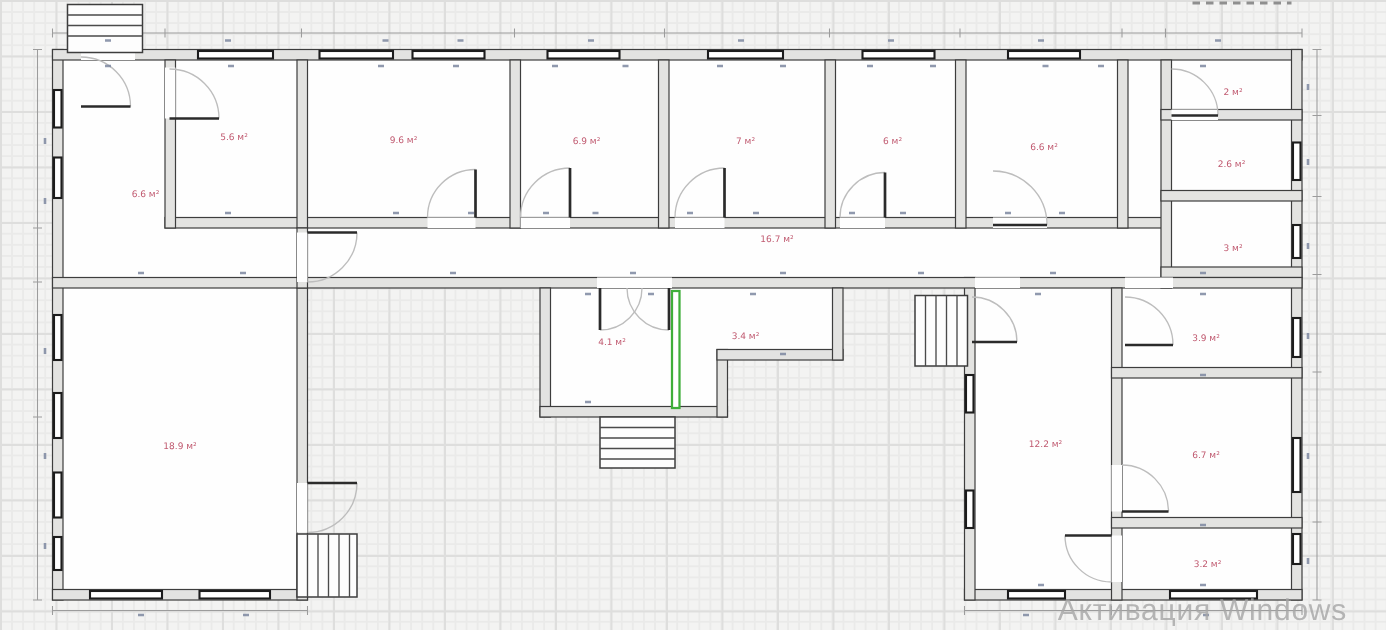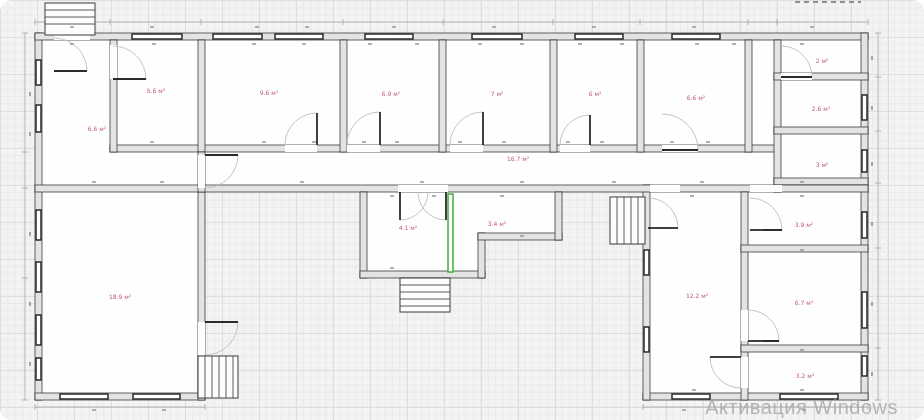"Активация Windows" .canvas { border-radius: 12px -> none }
